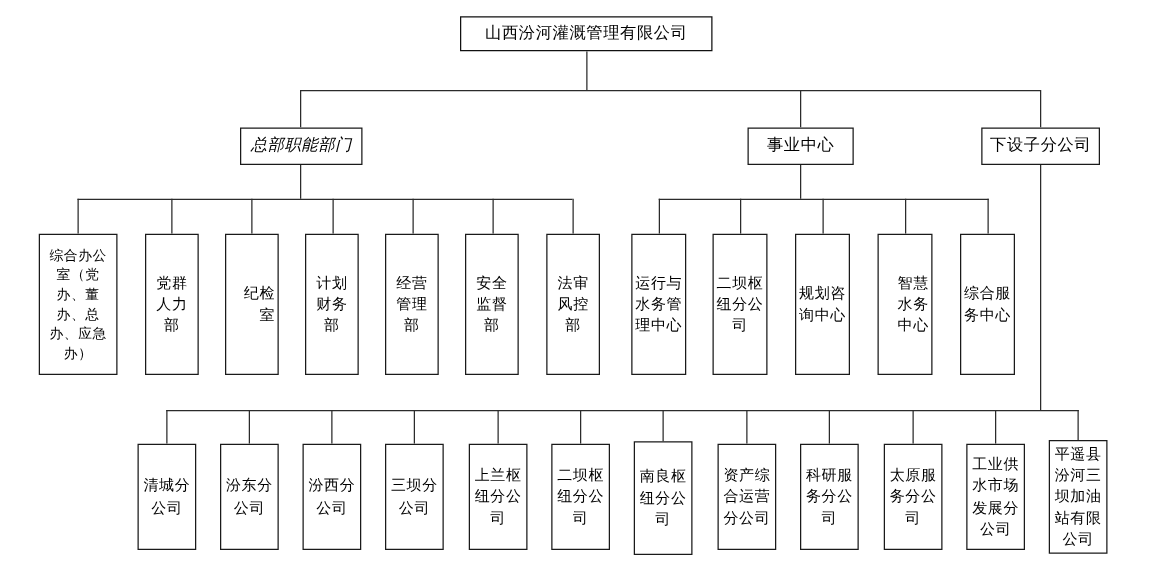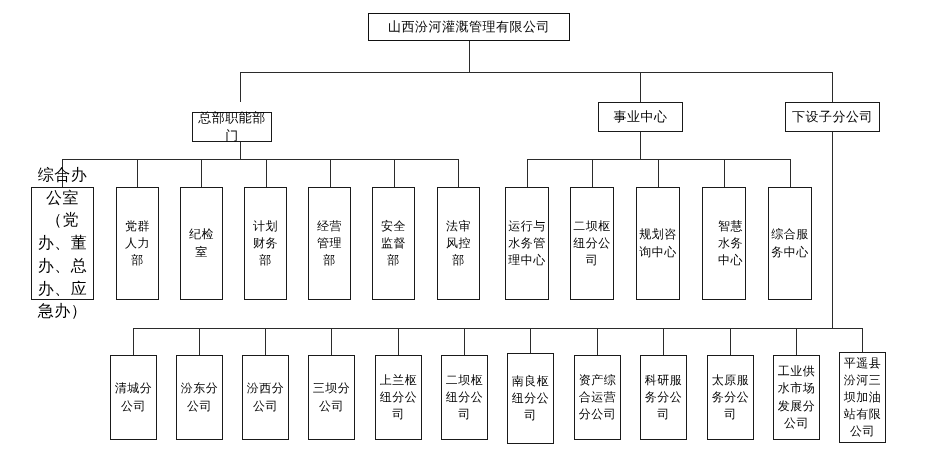"总部职能部门" div.node { font-style: none -> italic; top: 112px -> 102px; width: 80px -> 98px }
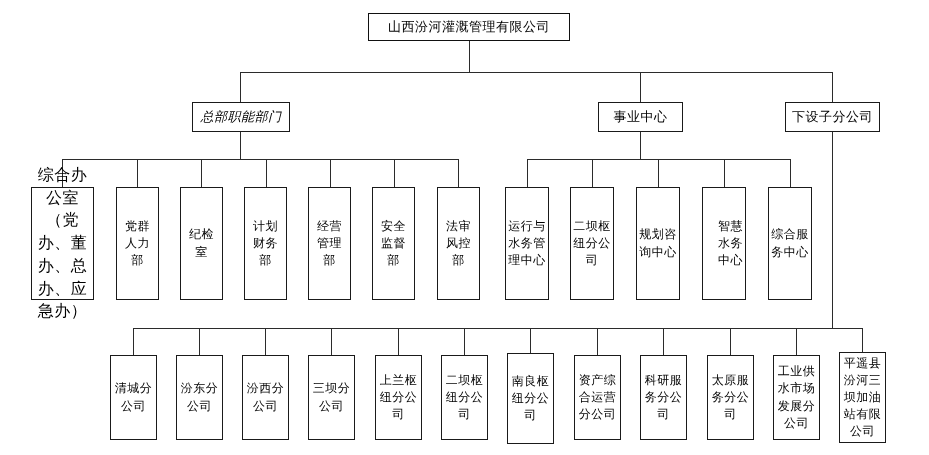"综合办公室（党办、董办、总办、应急办）" .dept-wide { font-size: 16px -> 11px }
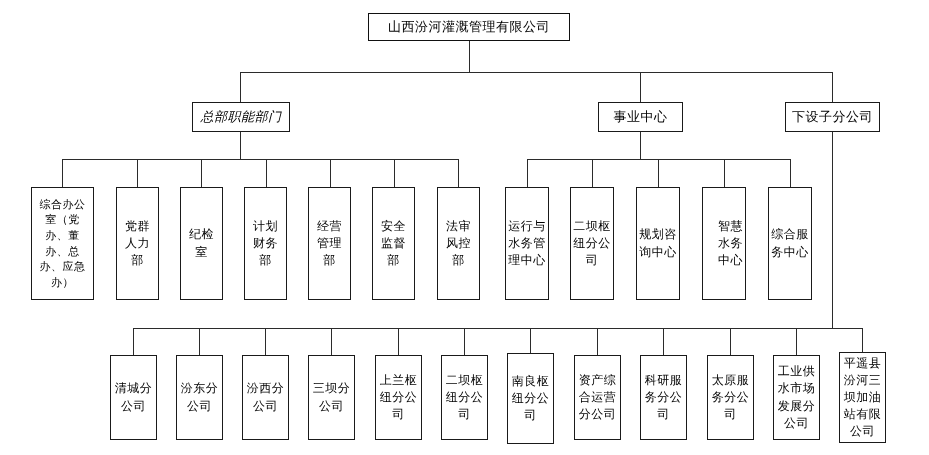"纪检室" div.node { text-align: none -> right }
